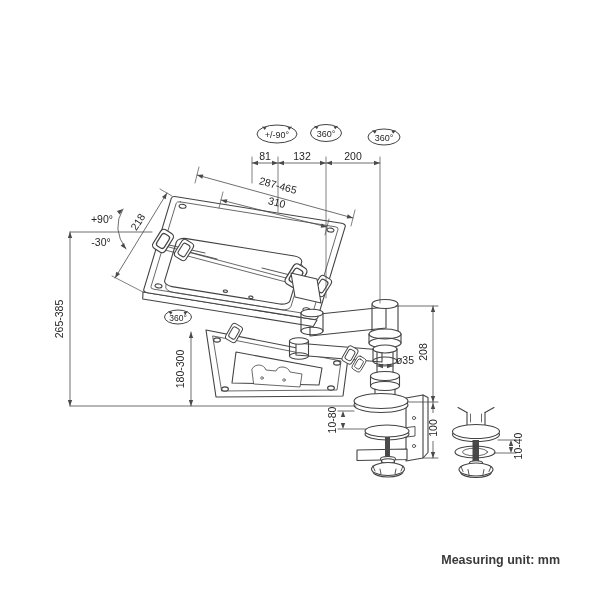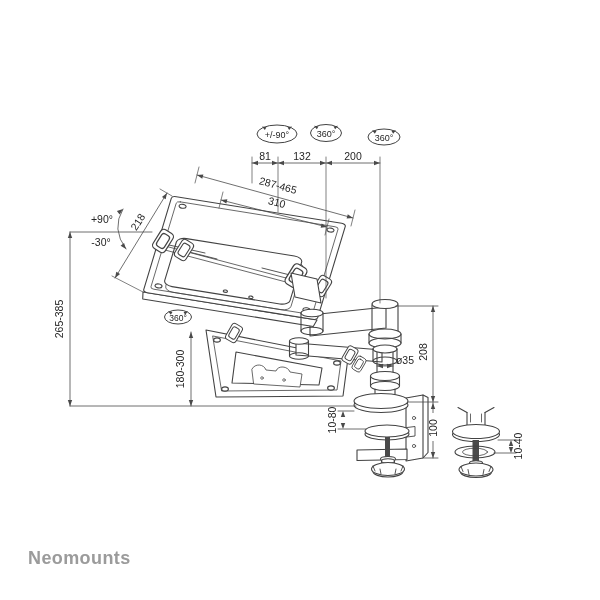"Neomounts" div.brand { html: <div>Neomounts</div> -> none }
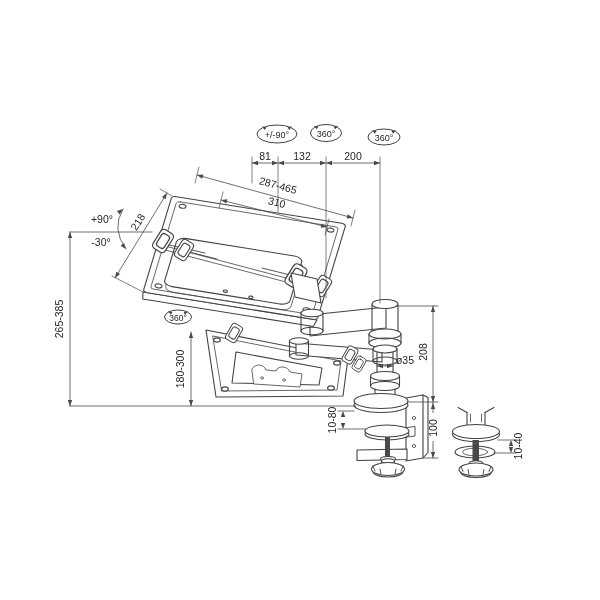"Measuring unit: mm" div.note { html: none -> <div>Measuring unit: mm</div> }
